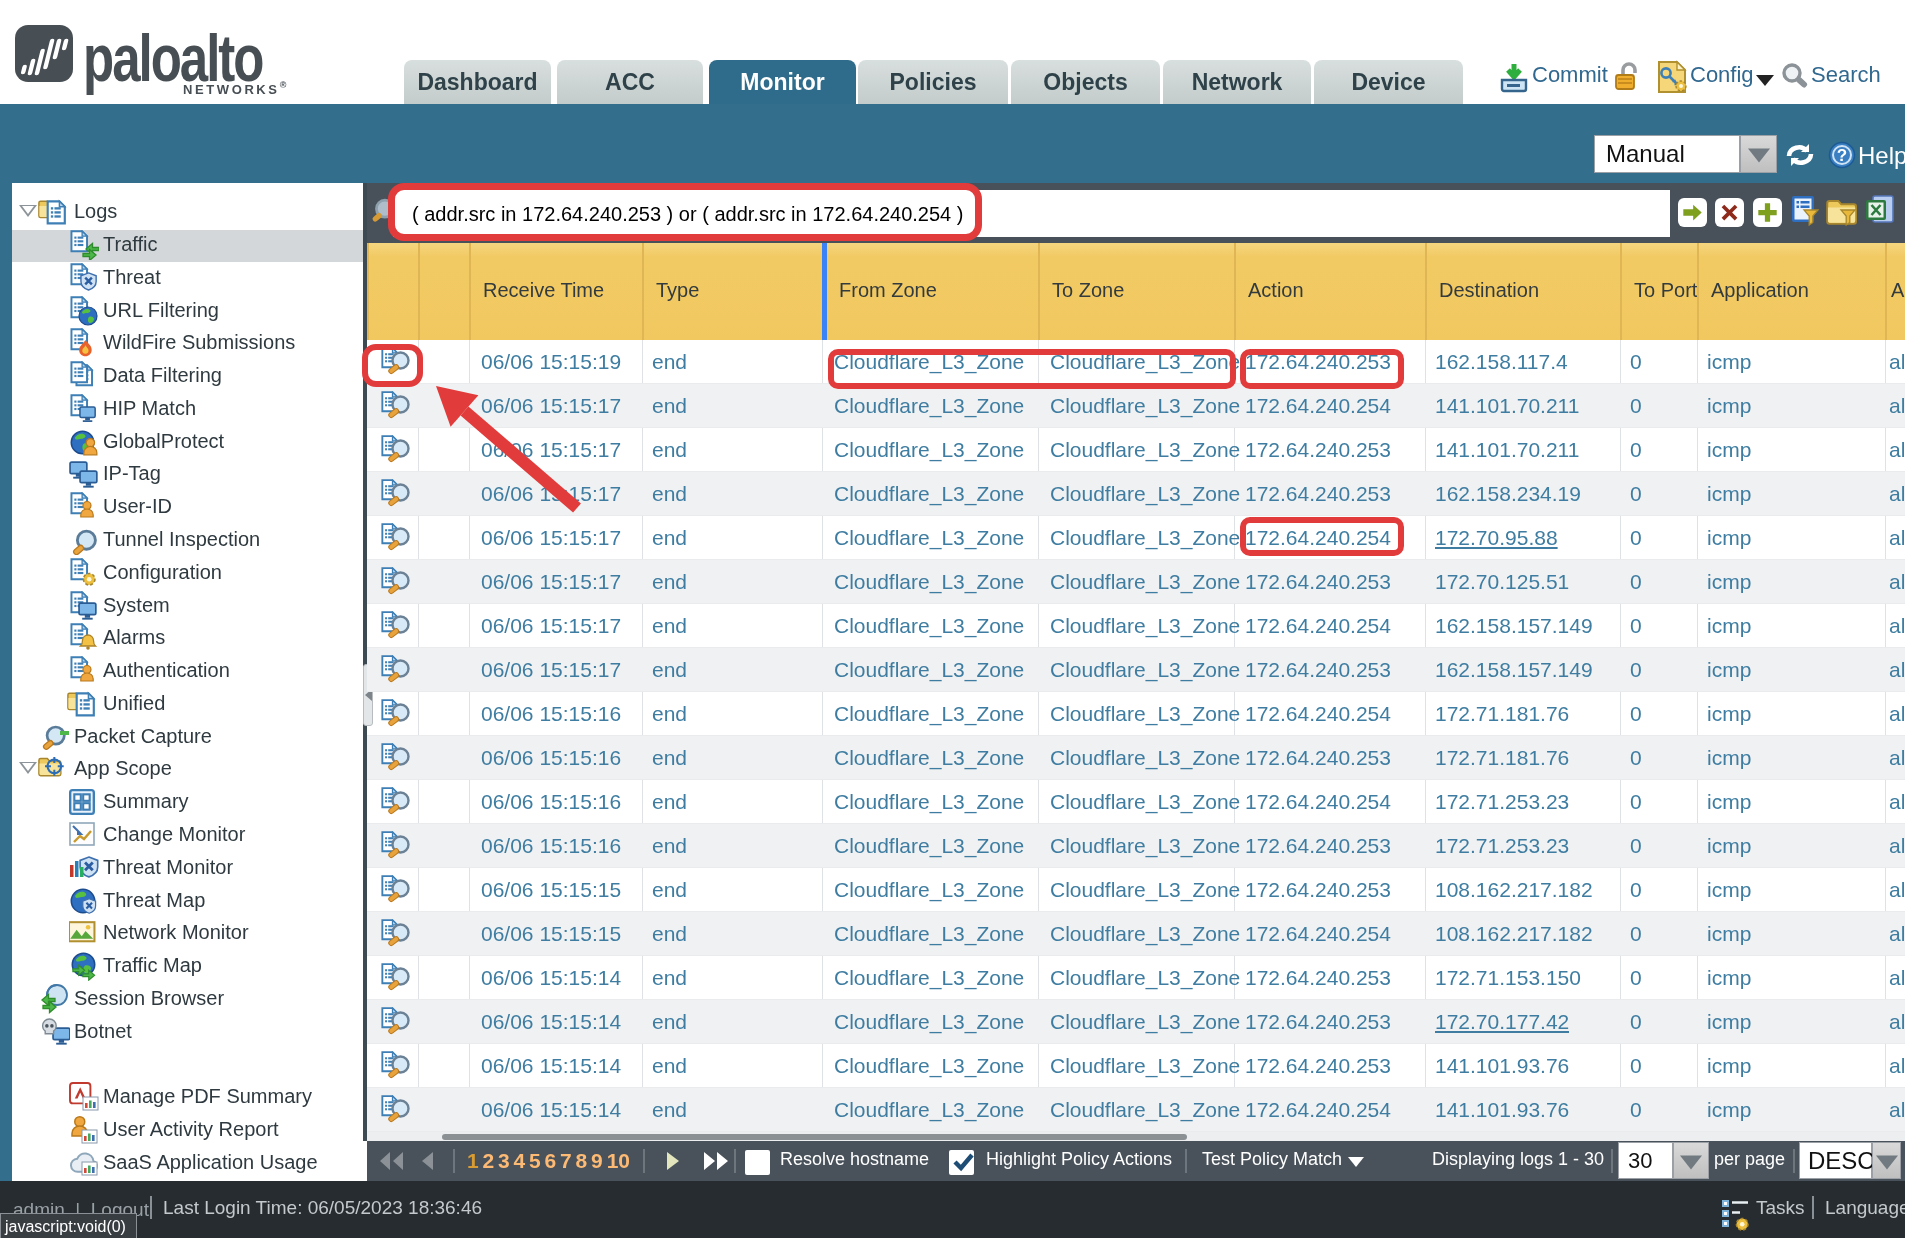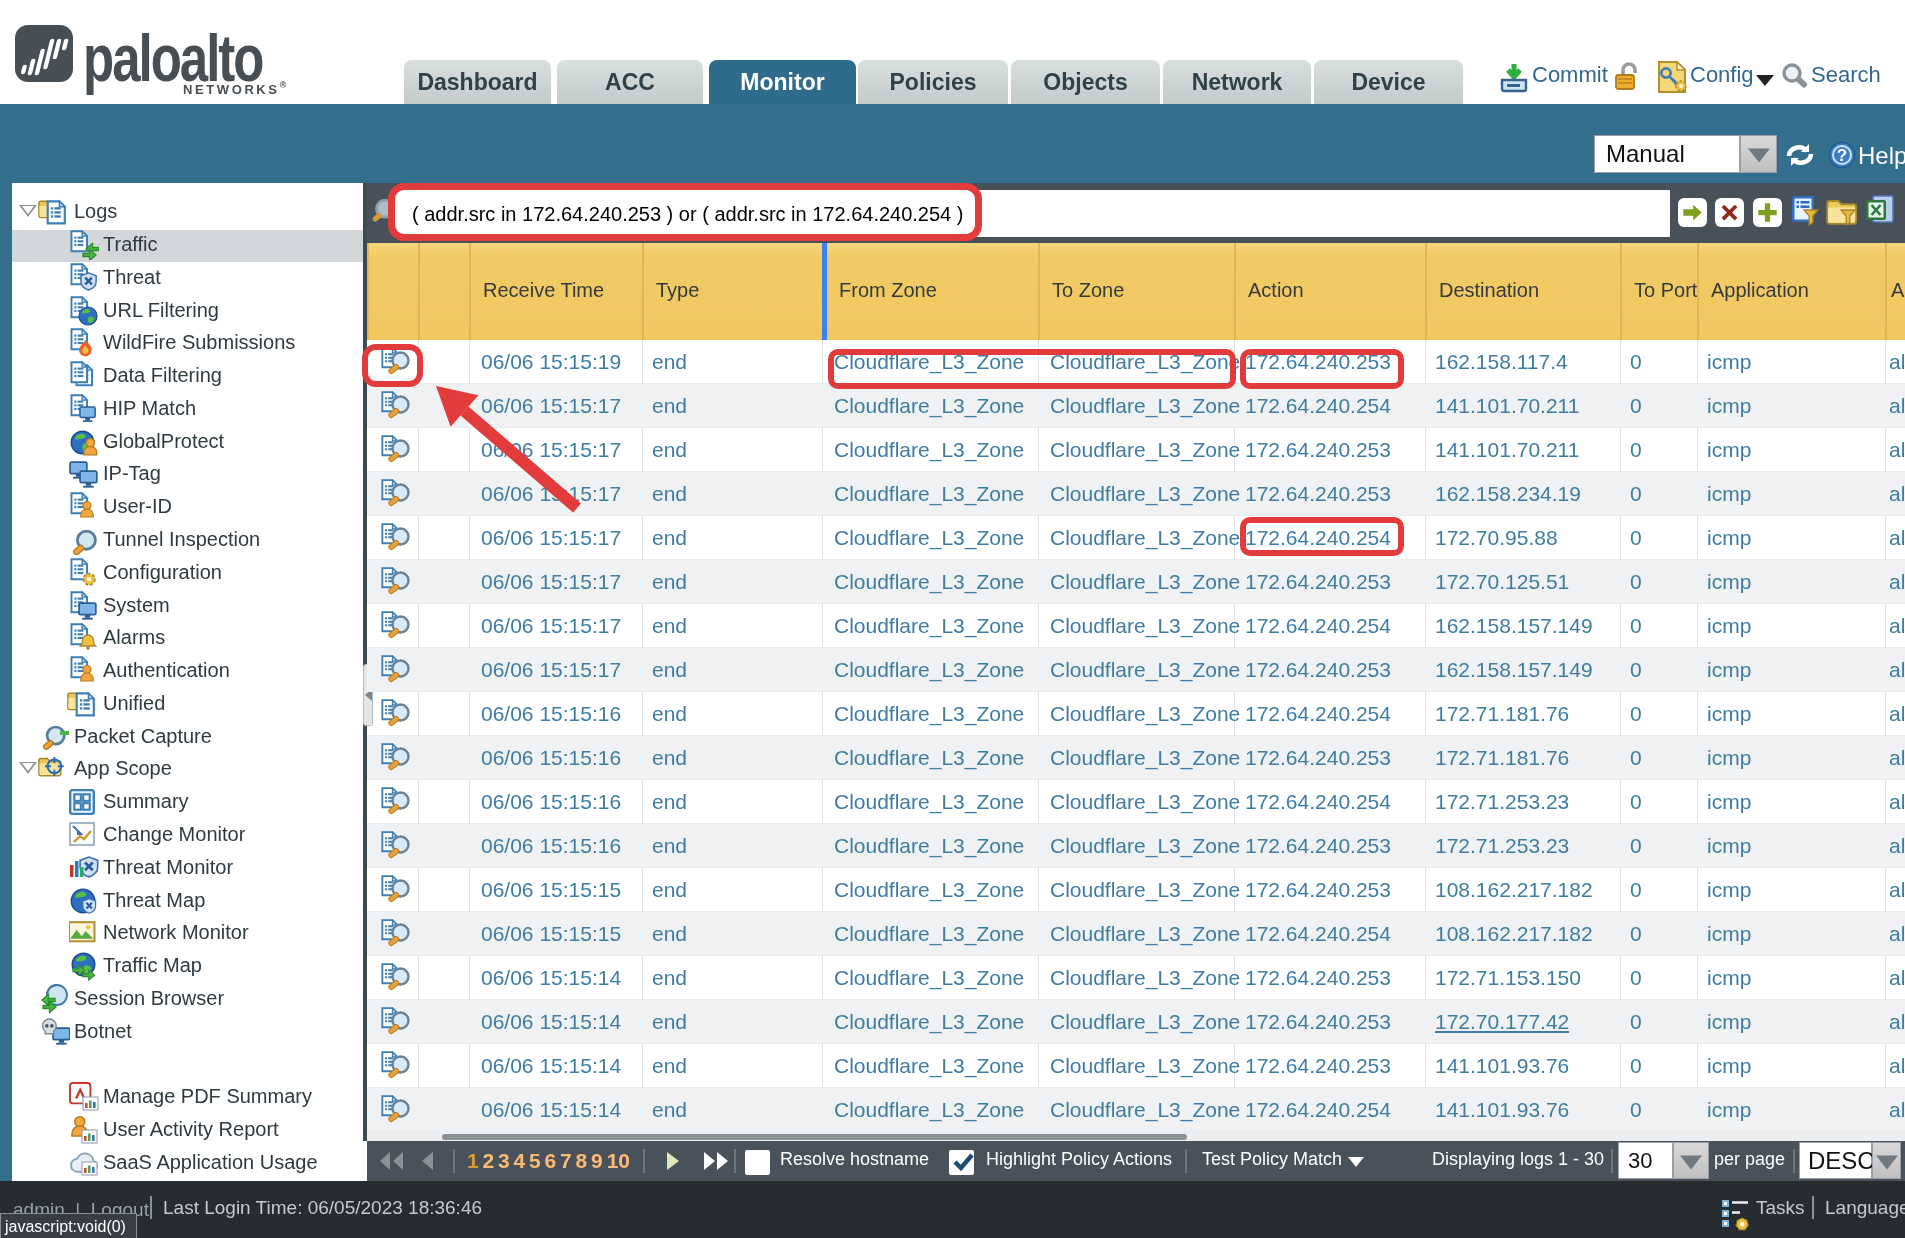"172.70.95.88" div.c { text-decoration: none -> underline }
